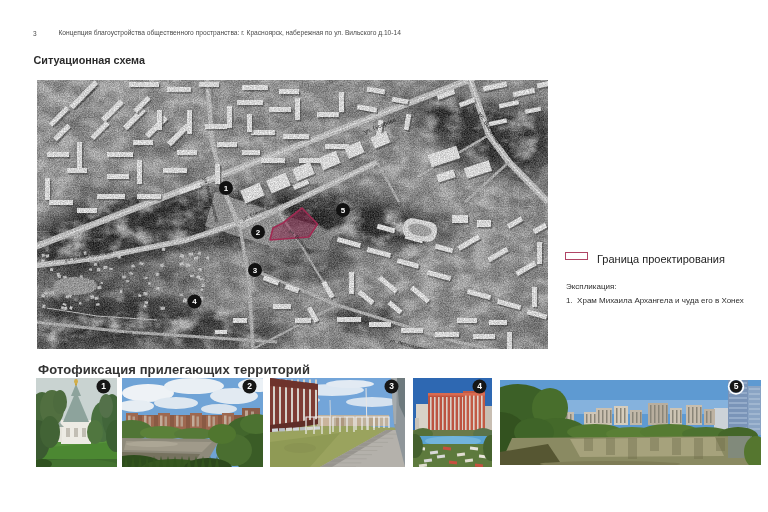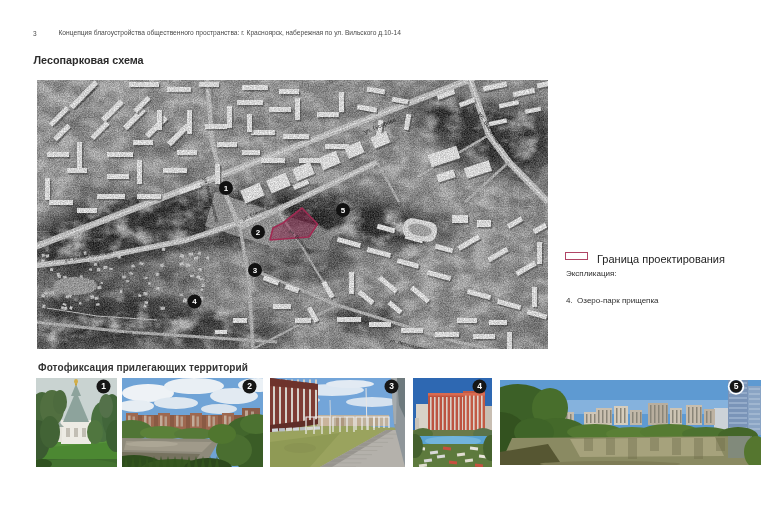"Лесопарковая схема" div.abs { text: Лесопарковая -> Ситуационная }
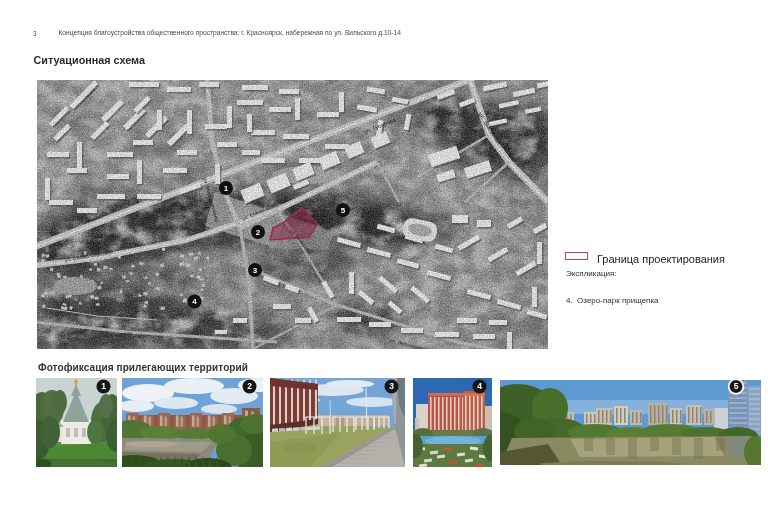"Экспликация:" div.abs { top: 269px -> 282px }
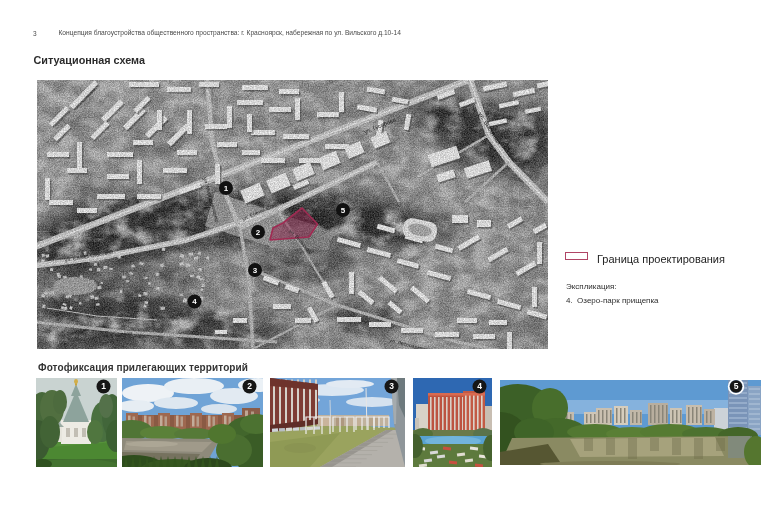"1. Храм Михаила Архангела и" div { html: none -> <div>1.&nbsp;&nbsp;Храм Михаила Архангела и чуда его в Хонех</div> }
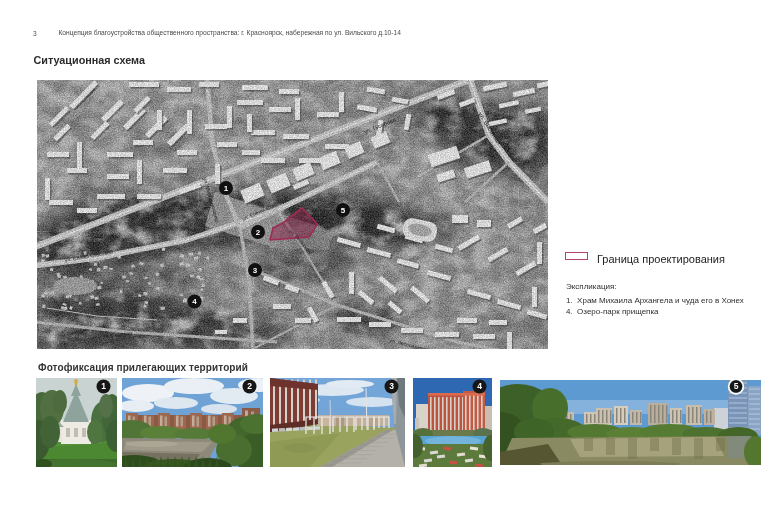"4. Озеро-парк прищепка" div { html: <div>4.&nbsp;&nbsp;Озеро-парк прищепка</div> -> none }
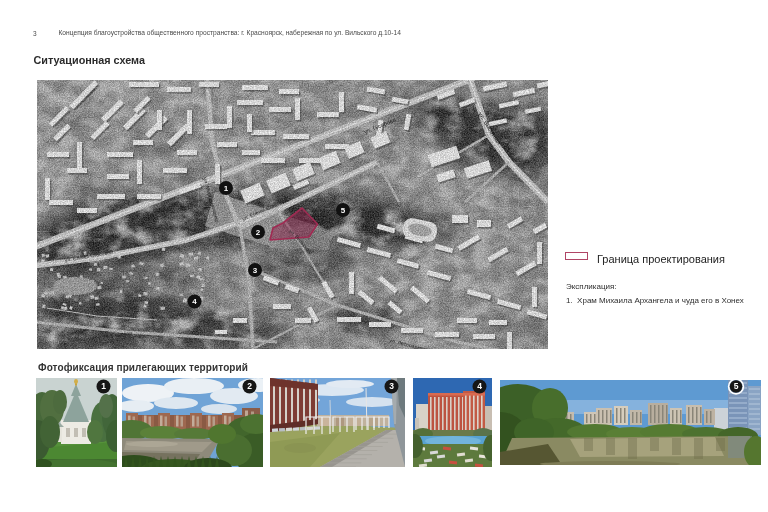"Фотофиксация прилегающих территорий" div.abs { font-size: 10px -> 13px }
